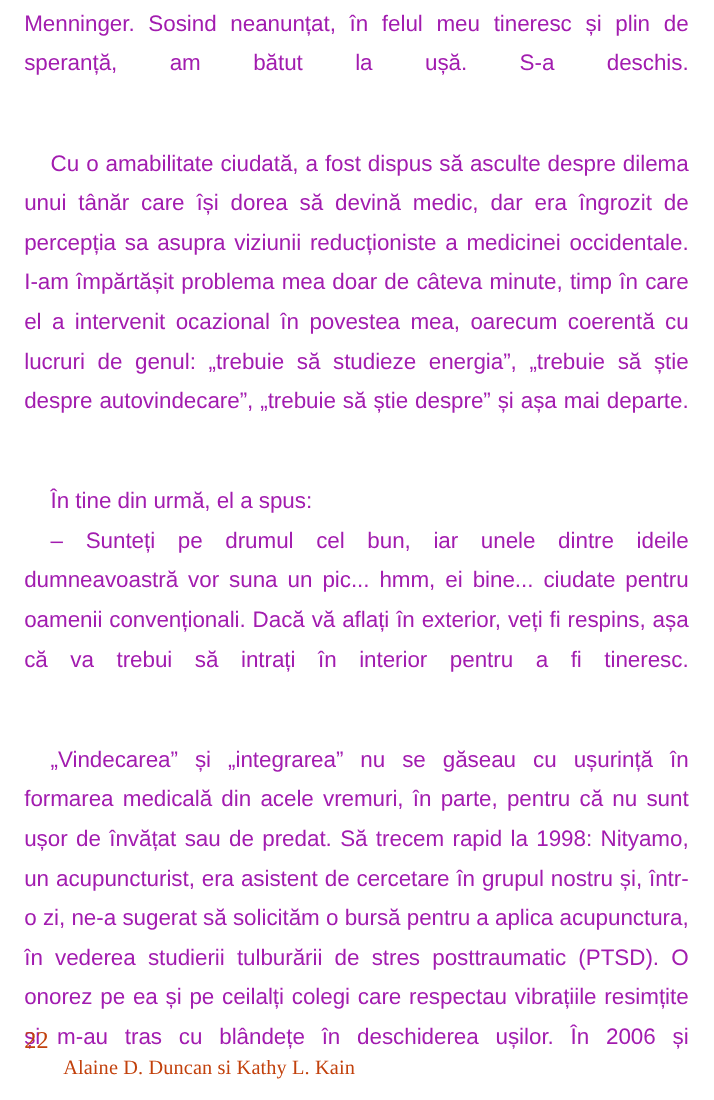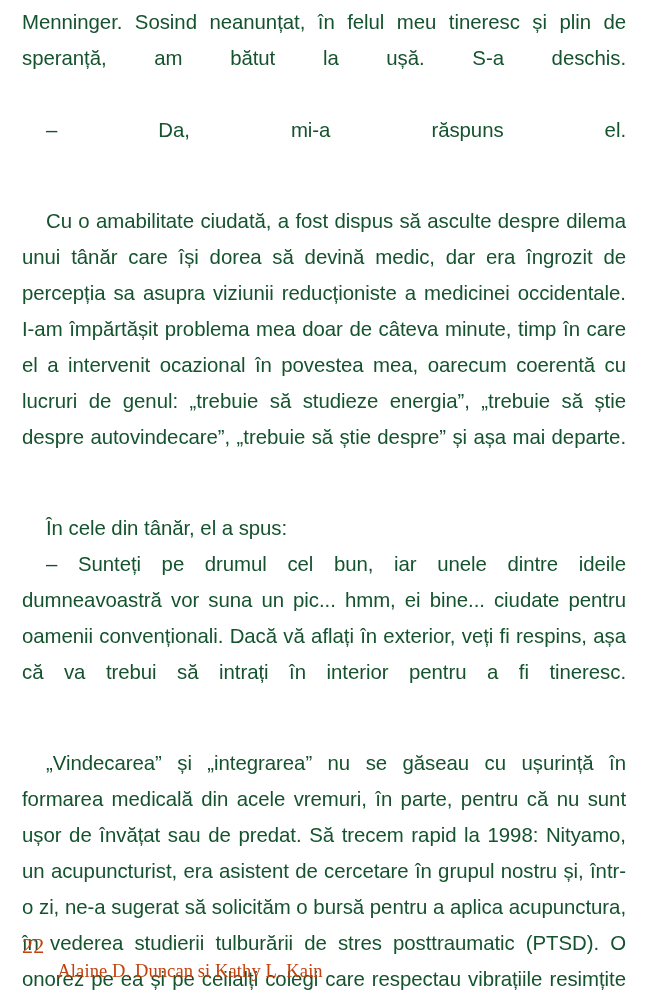"Menninger. Sosind neanunțat, în felul" p.body-par { color: #14532d -> #a21caf }
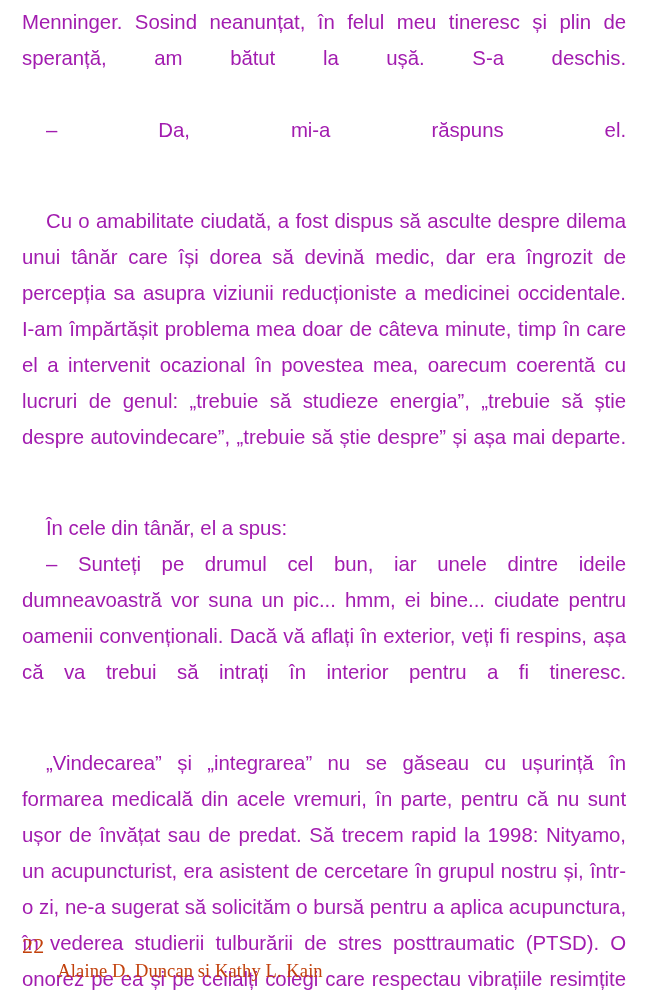"– Da, mi-a răspuns el." p.body-par { html: <p>– Da, mi-a răspuns el.</p> -> none }
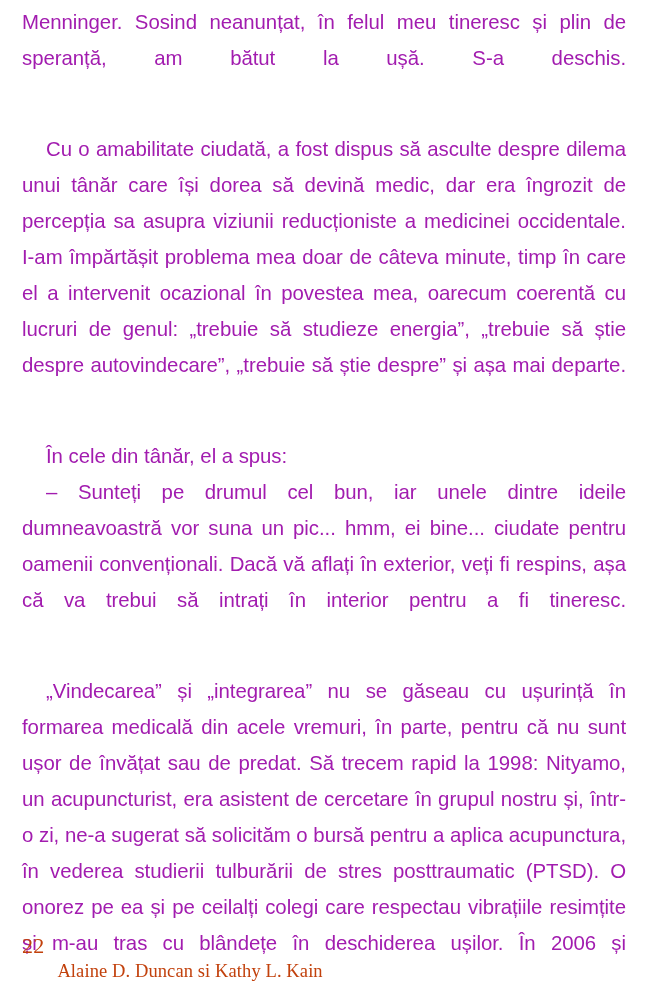"În cele din tânăr, el" p.body-par { text: cele din tânăr -> tine din urmă }
